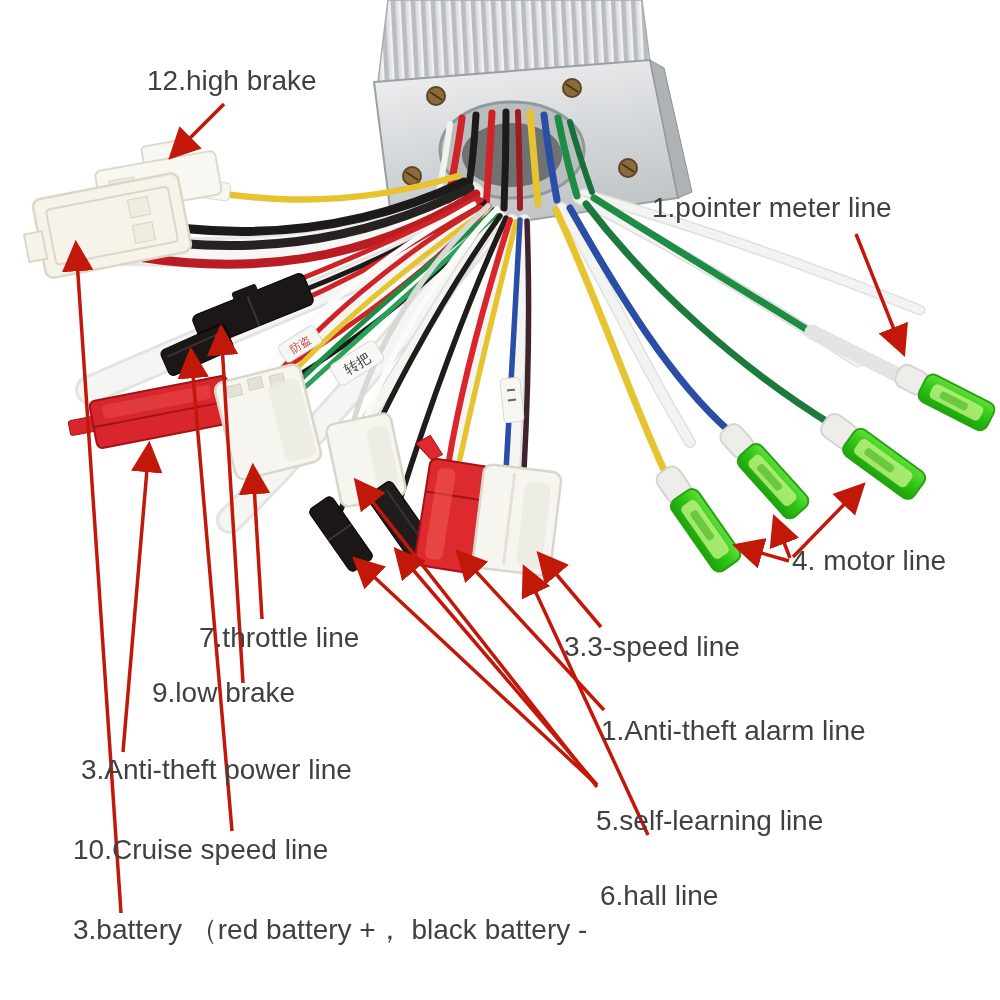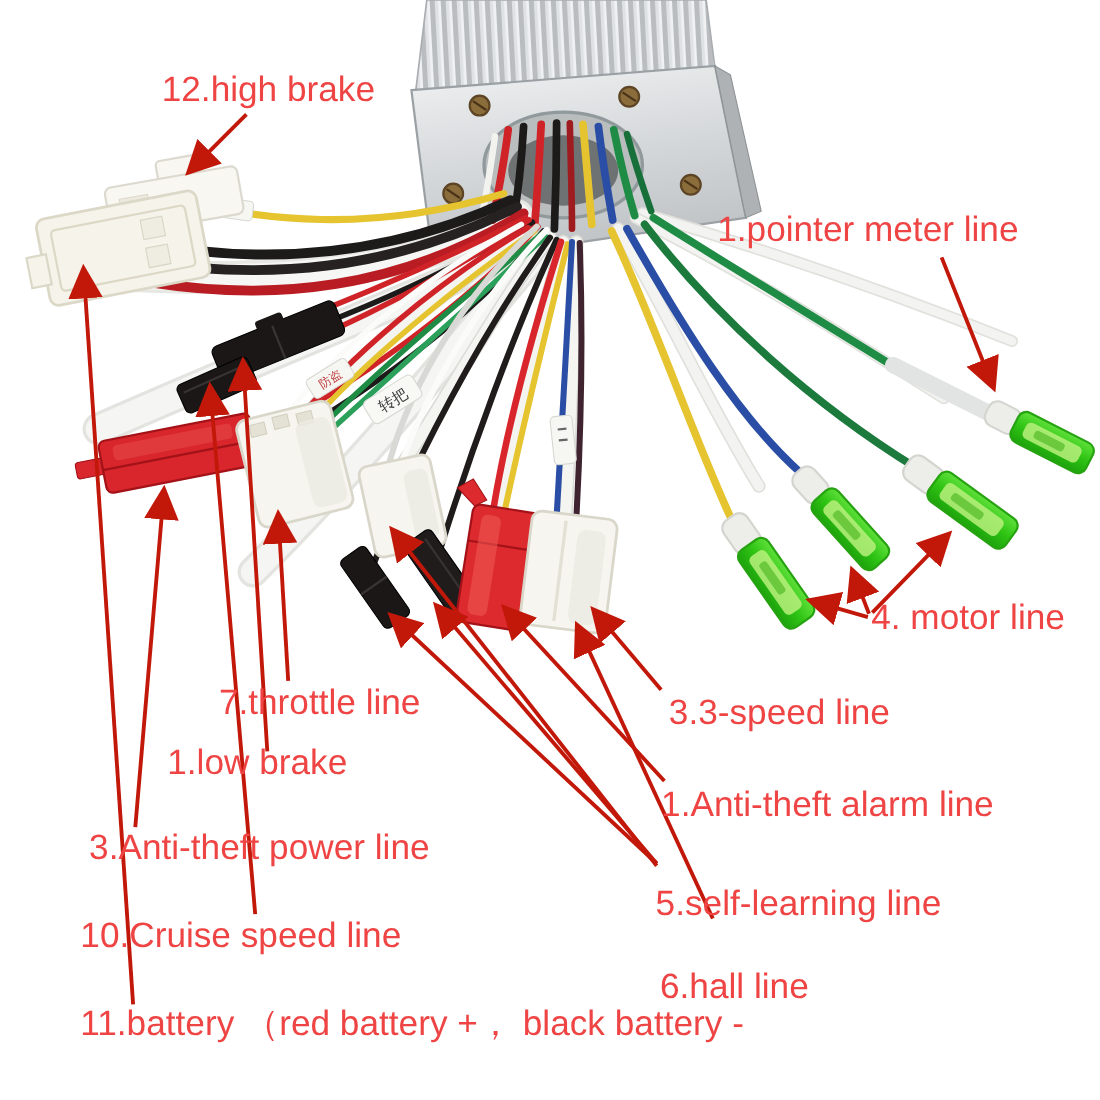"12.high brake" .label { color: #ef4444 -> #404040; font-size: 32px -> 28px }
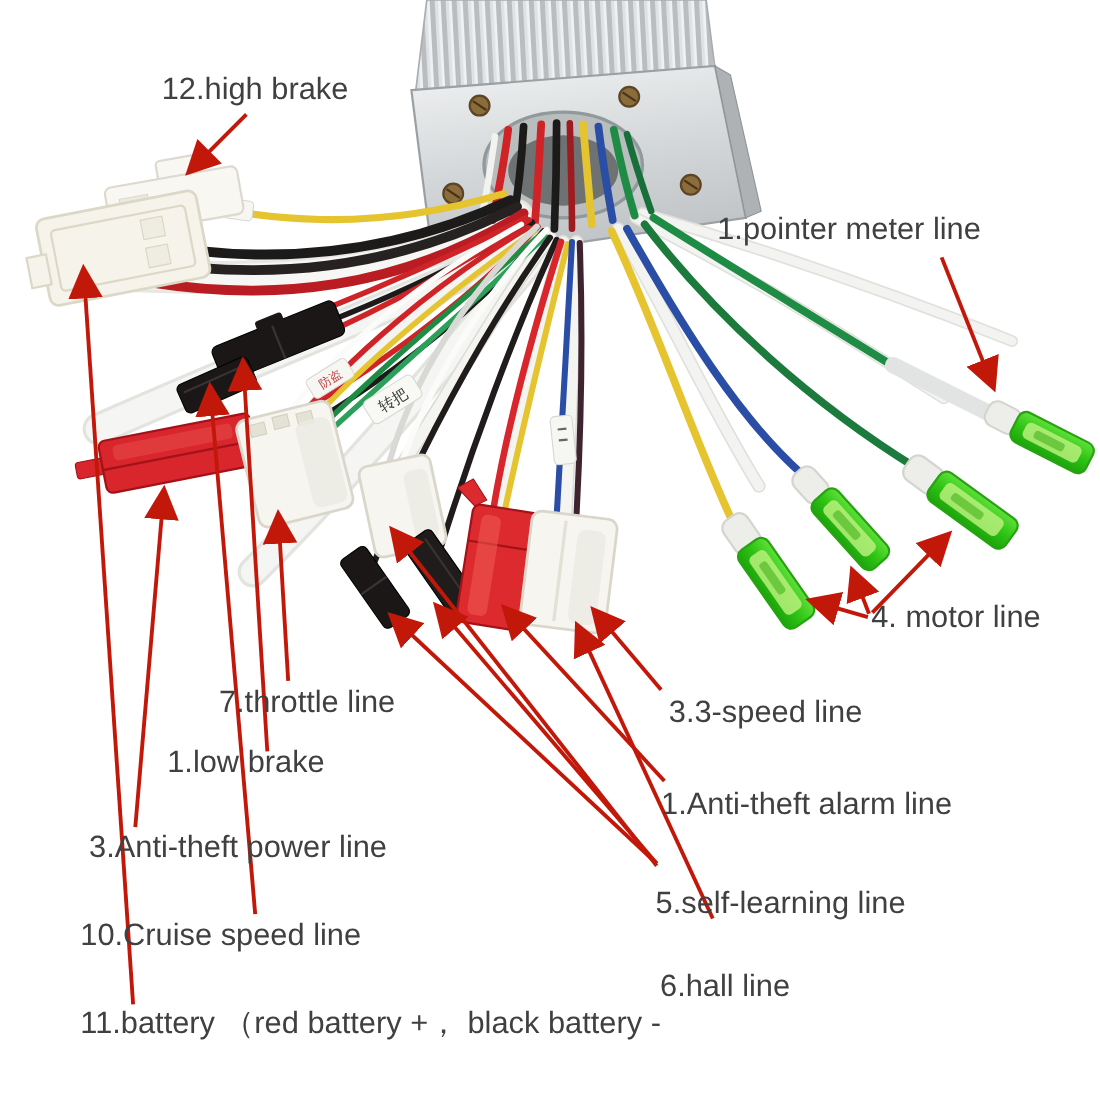"3.3-speed line" .l3 { left: 608px -> 564px }
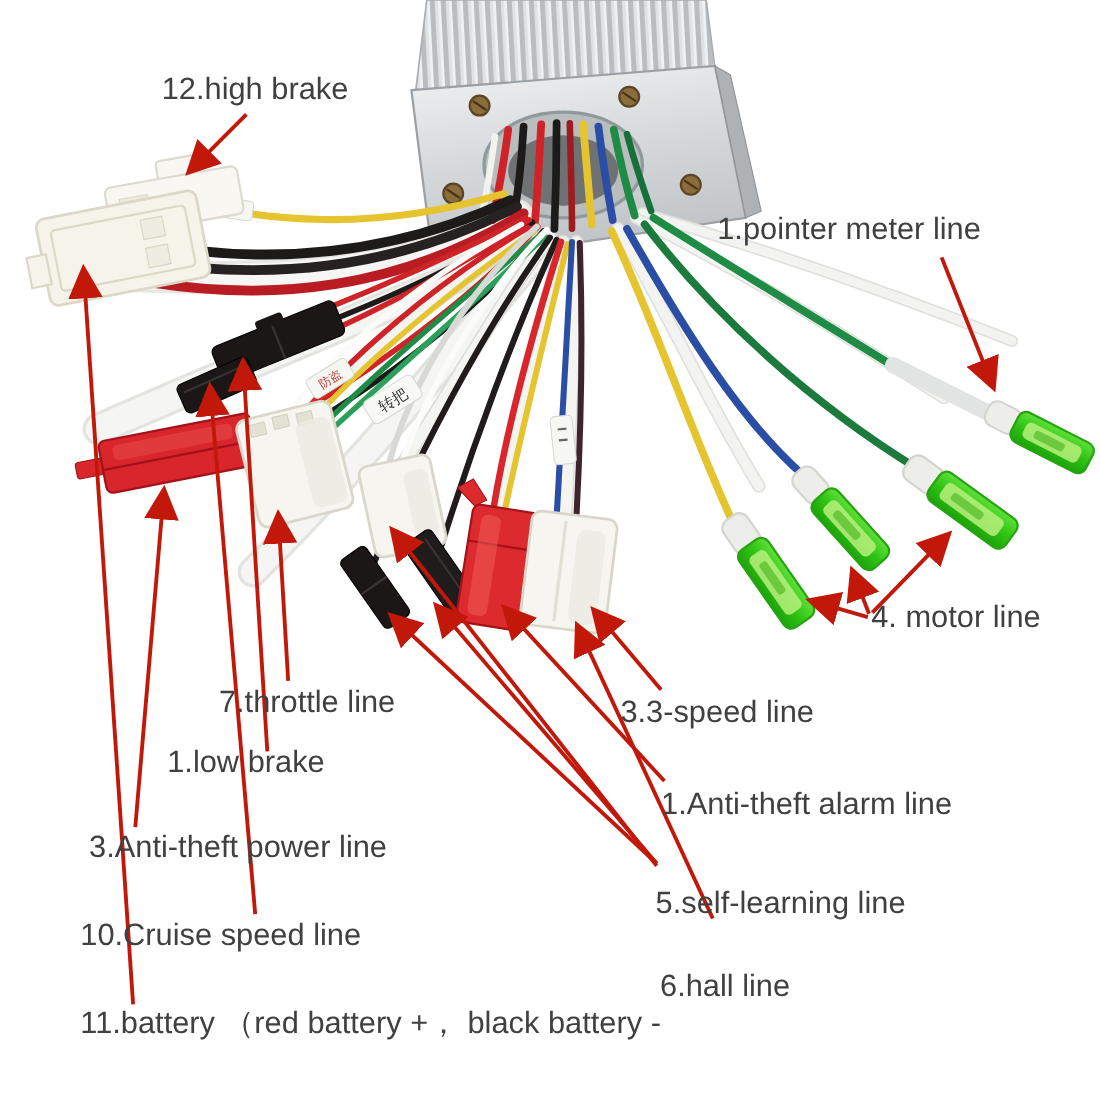"1.low brake" div.label { text: 1.low -> 9.low }
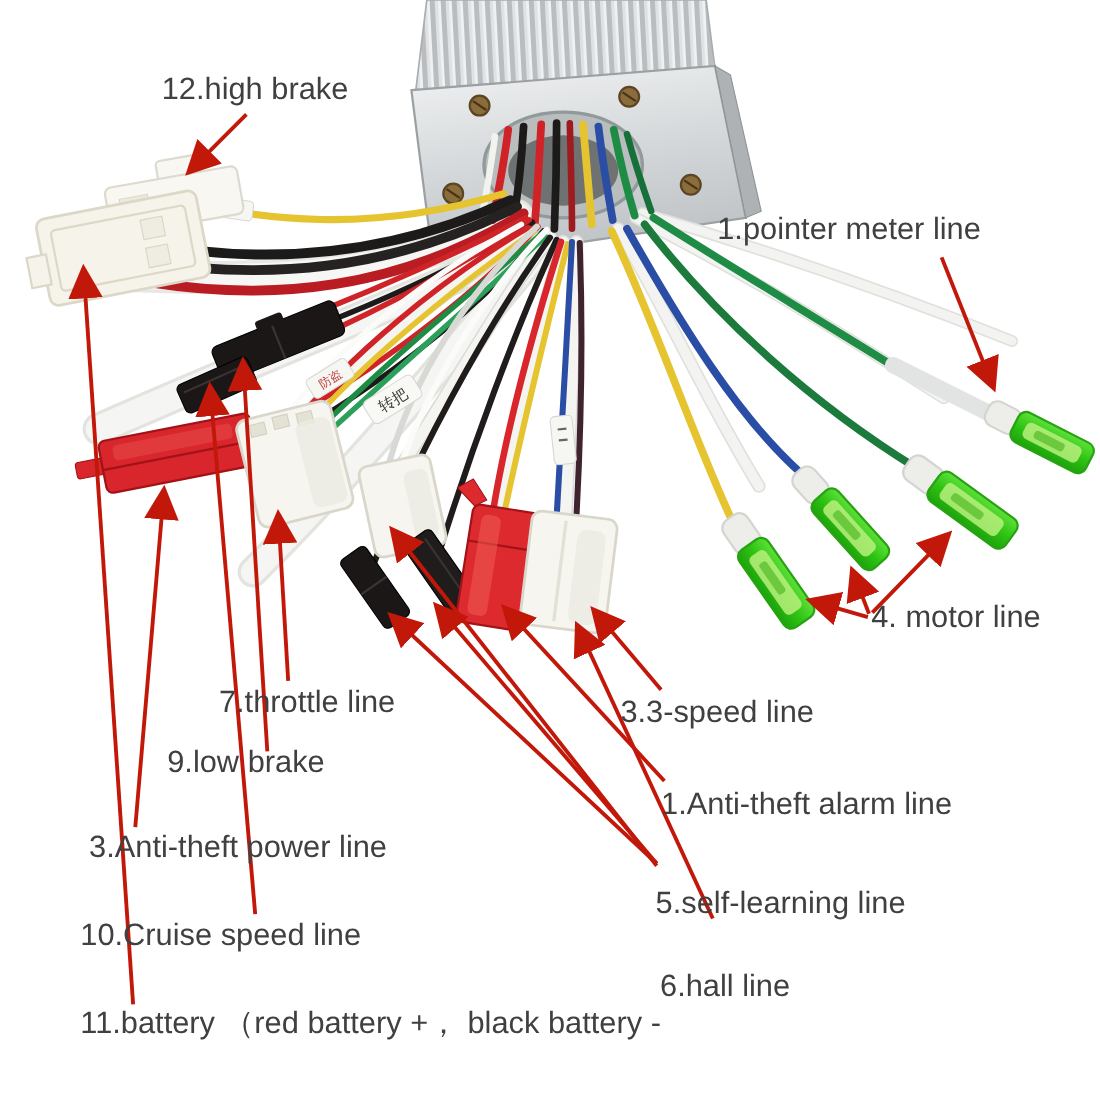"11.battery （red battery +， black" div.label { text: 11.battery -> 3.battery }
